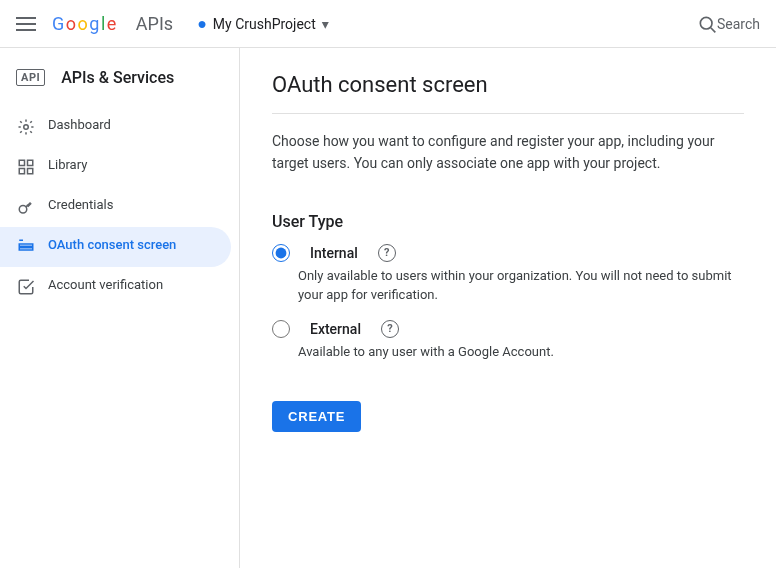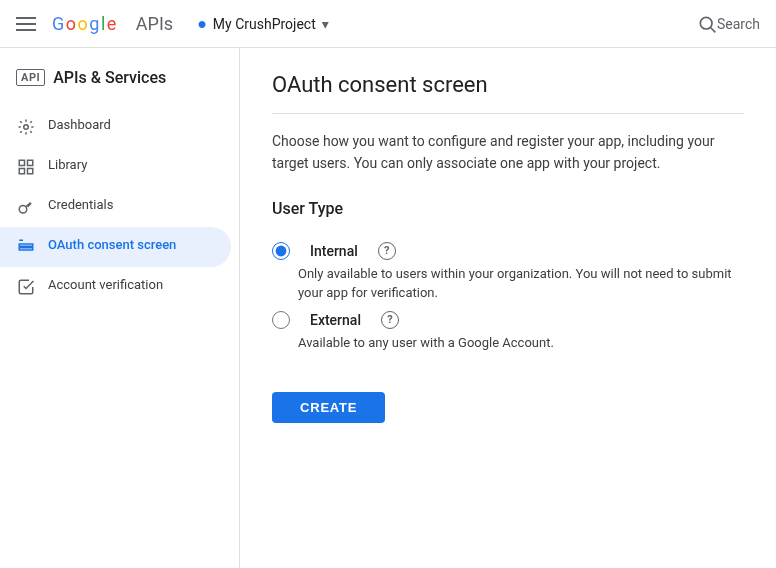"API" .sidebar-header { gap: 8px -> 16px }
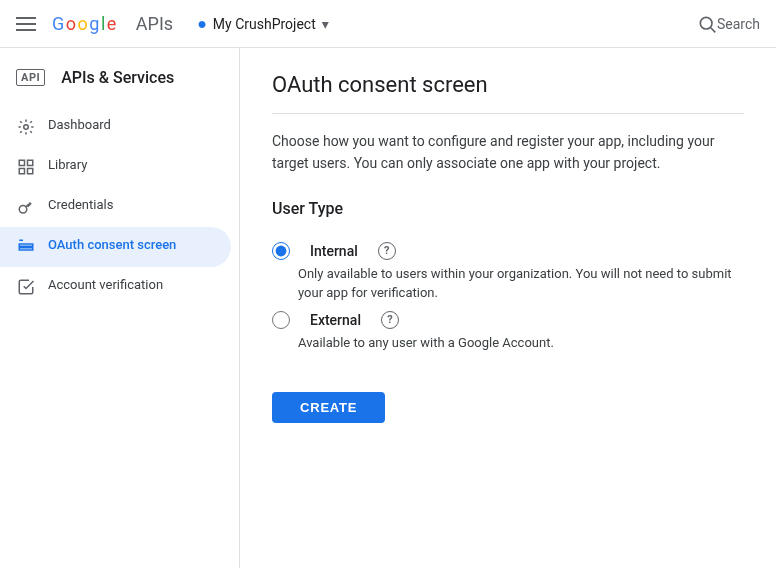"Choose how you want to" .description { margin-bottom: 24px -> 37px }
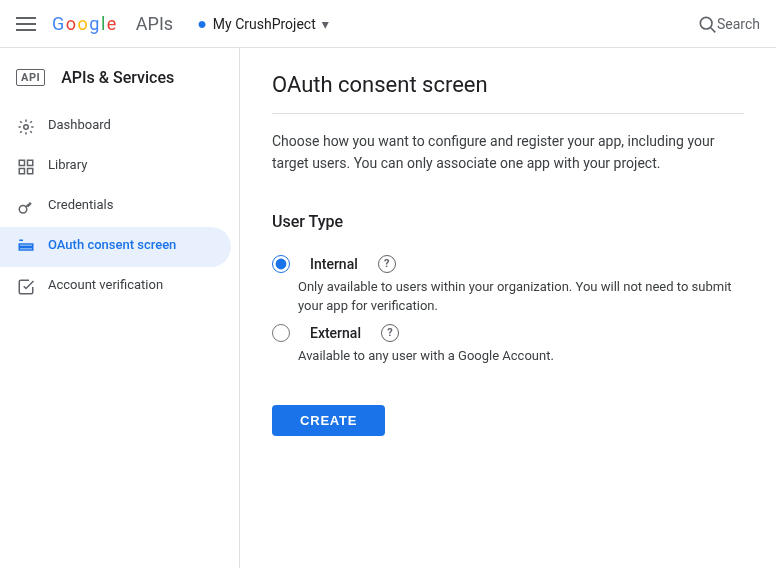"User Type" .section-title { margin-bottom: 24px -> 13px }
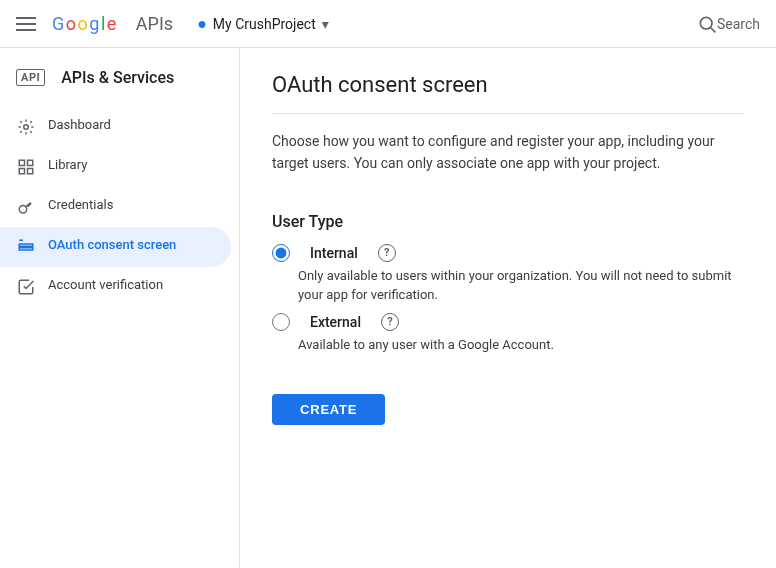"External" div.radio-option { margin-top: 0 -> 7px }
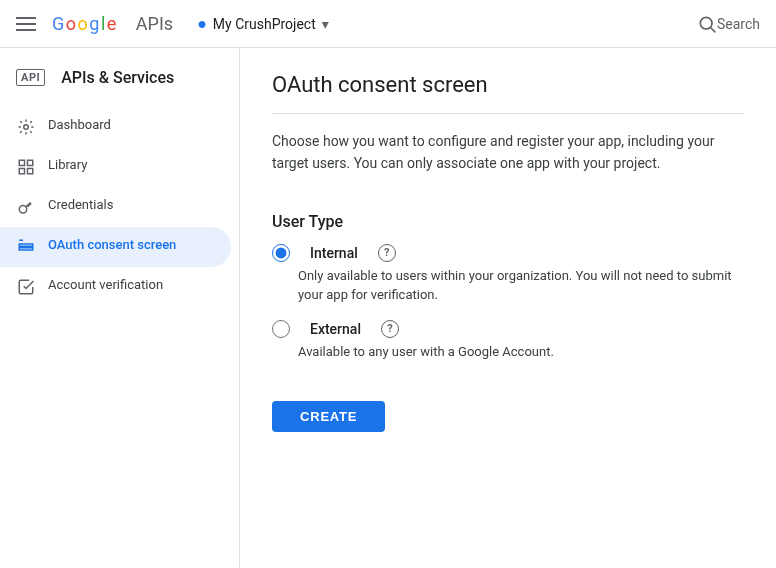"CREATE" .create-btn { padding: 8px 28px -> 8px 16px }
